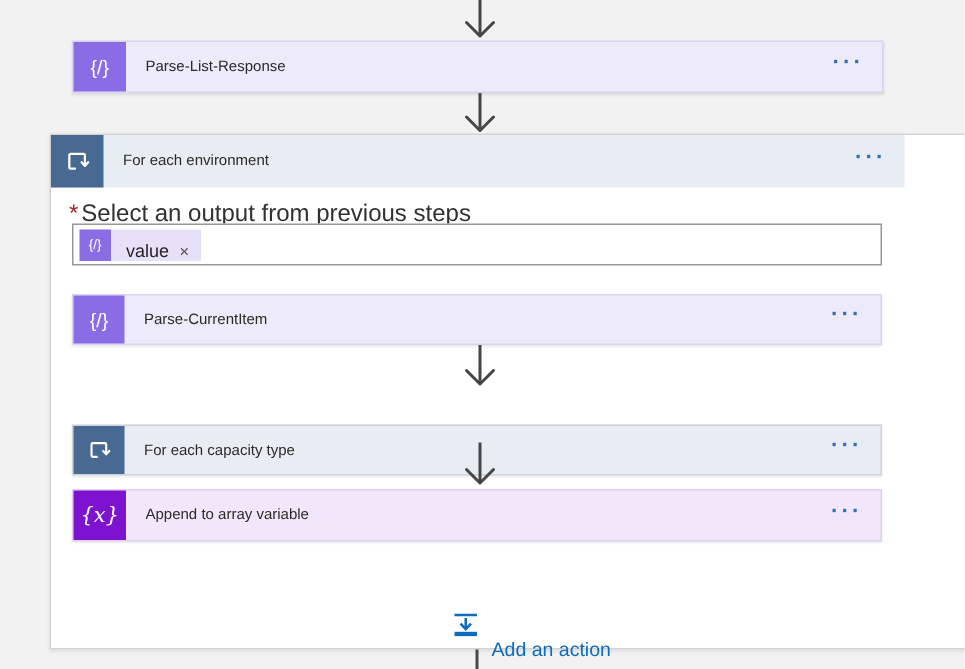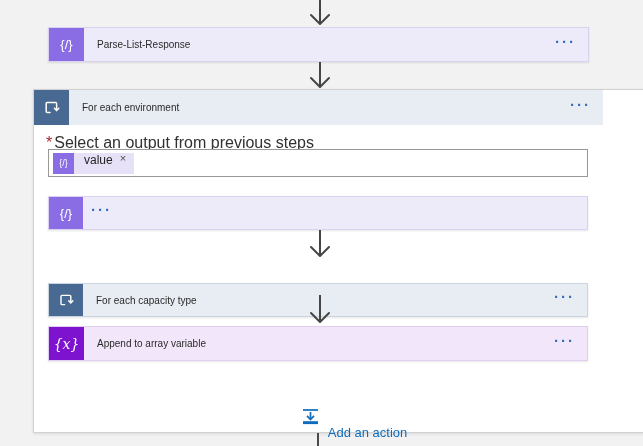"value" .token-pill .token-body { align-items: flex-start -> flex-end }
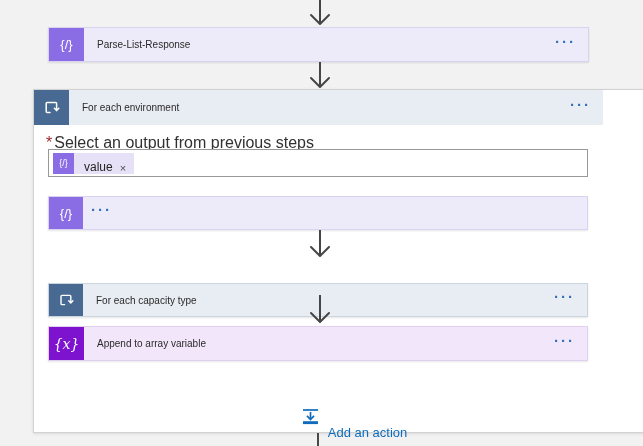"Parse-CurrentItem" span.bar-label { html: none -> <span>Parse-CurrentItem</span> }
